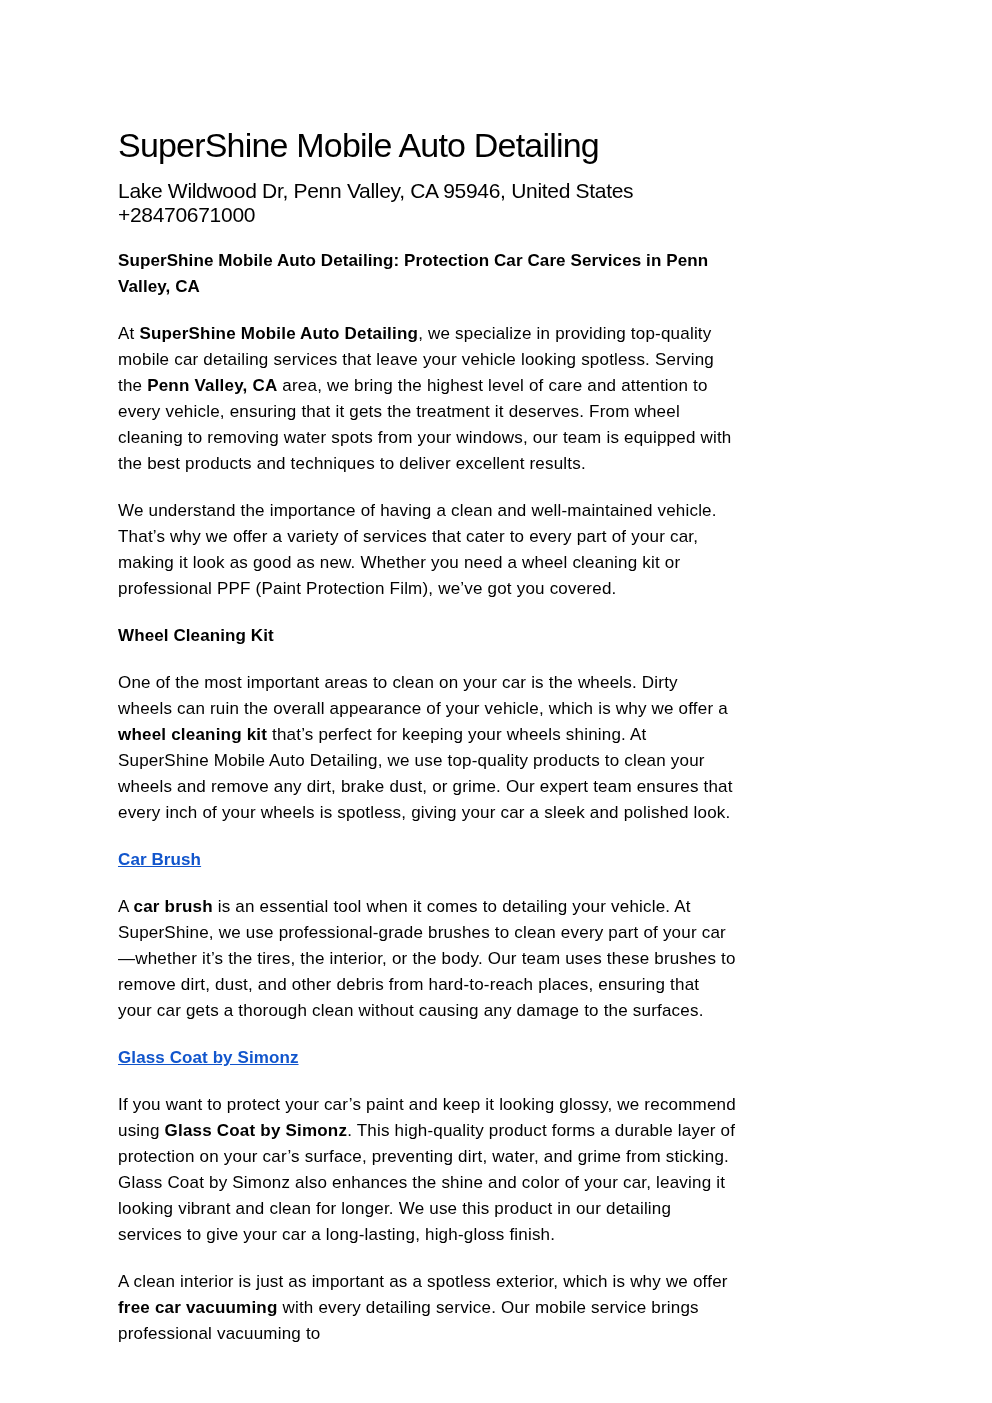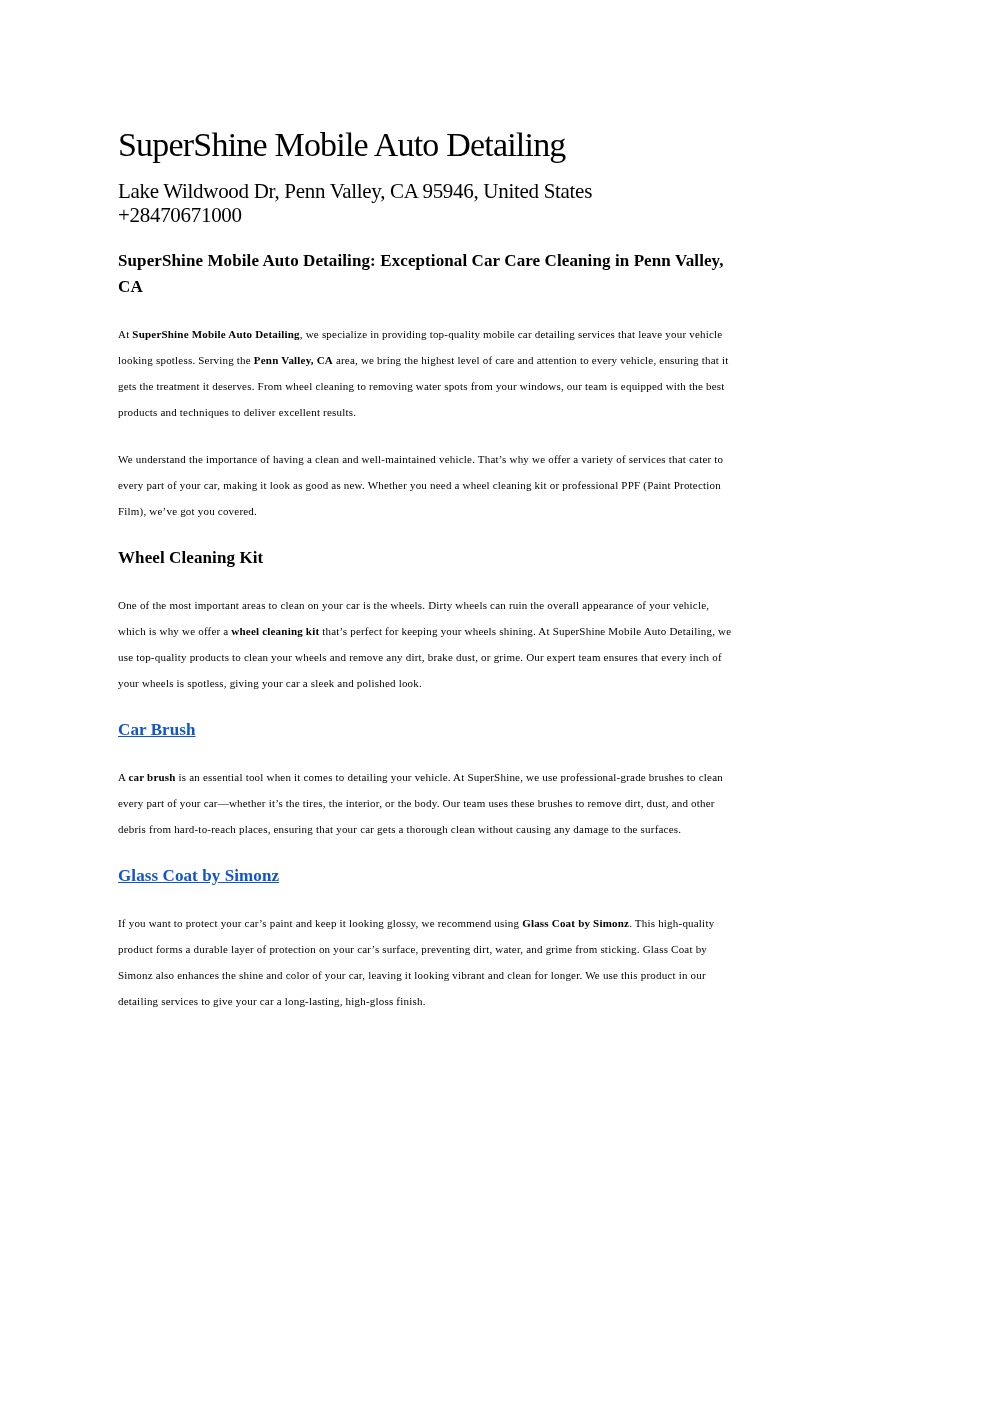"SuperShine Mobile Auto Detailing" .page { font-family: Liberation Serif, serif -> Liberation Sans, sans-serif }
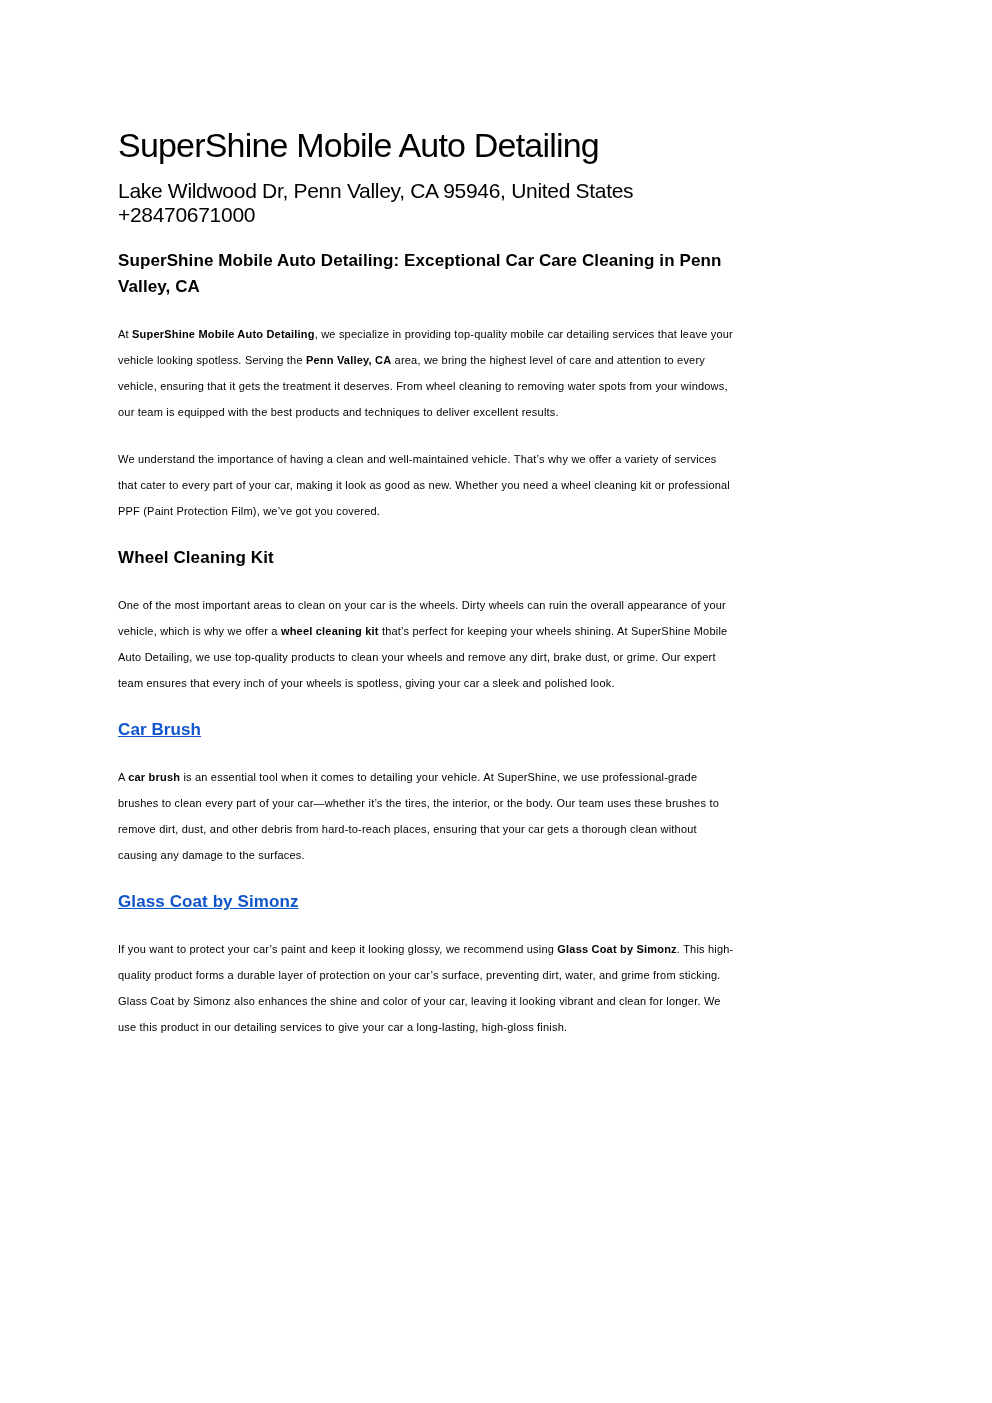"SuperShine Mobile Auto Detailing:" h2.doc-heading { text: Exceptional Car Care Cleaning -> Protection Car Care Services }
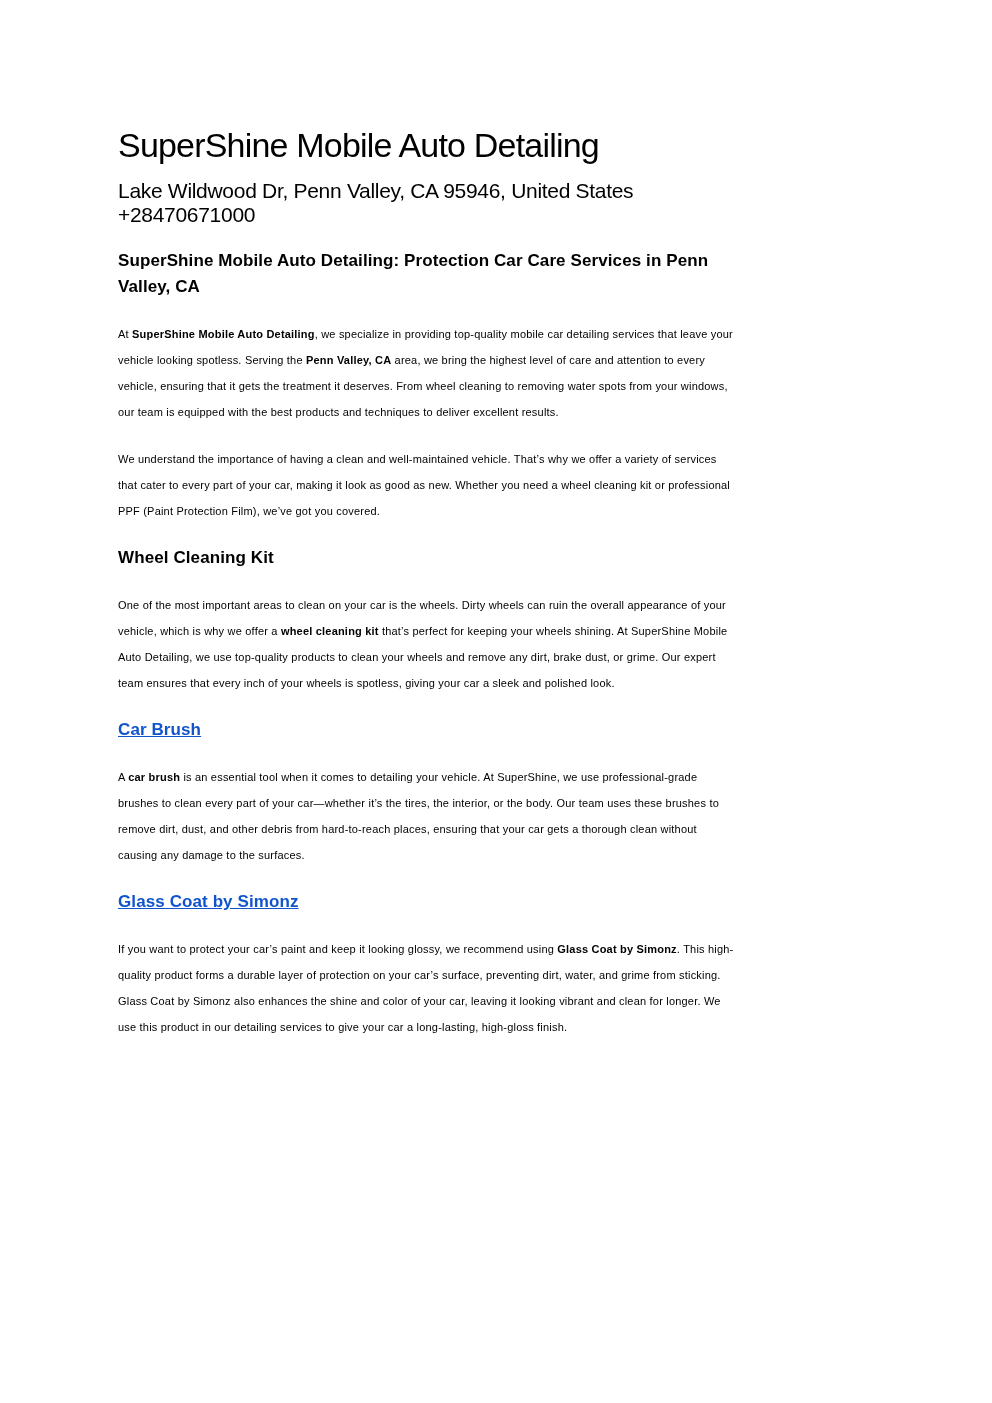"At SuperShine Mobile Auto Detailing," .doc-para { font-size: 11px -> 17px }
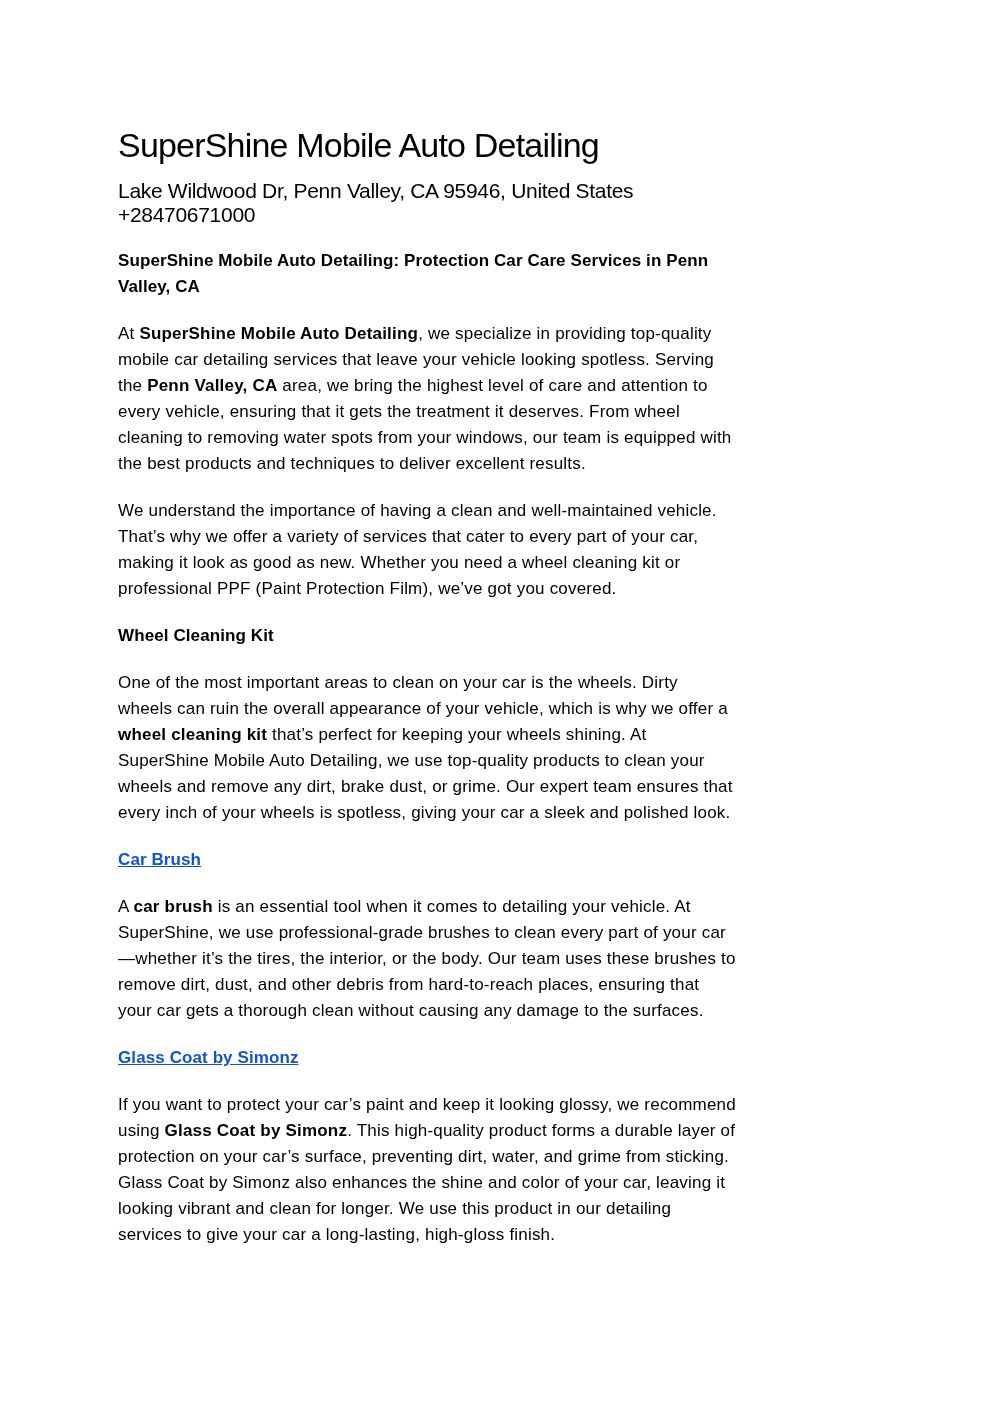"A clean interior is just" p.doc-para { html: none -> <p><span>A clean interior is just as important as a spotless exterior, which is why we offer </span><b>free car vacuuming</b><span> with every detailing service. Our mobile service brings professional vacuuming to</span></p> }
